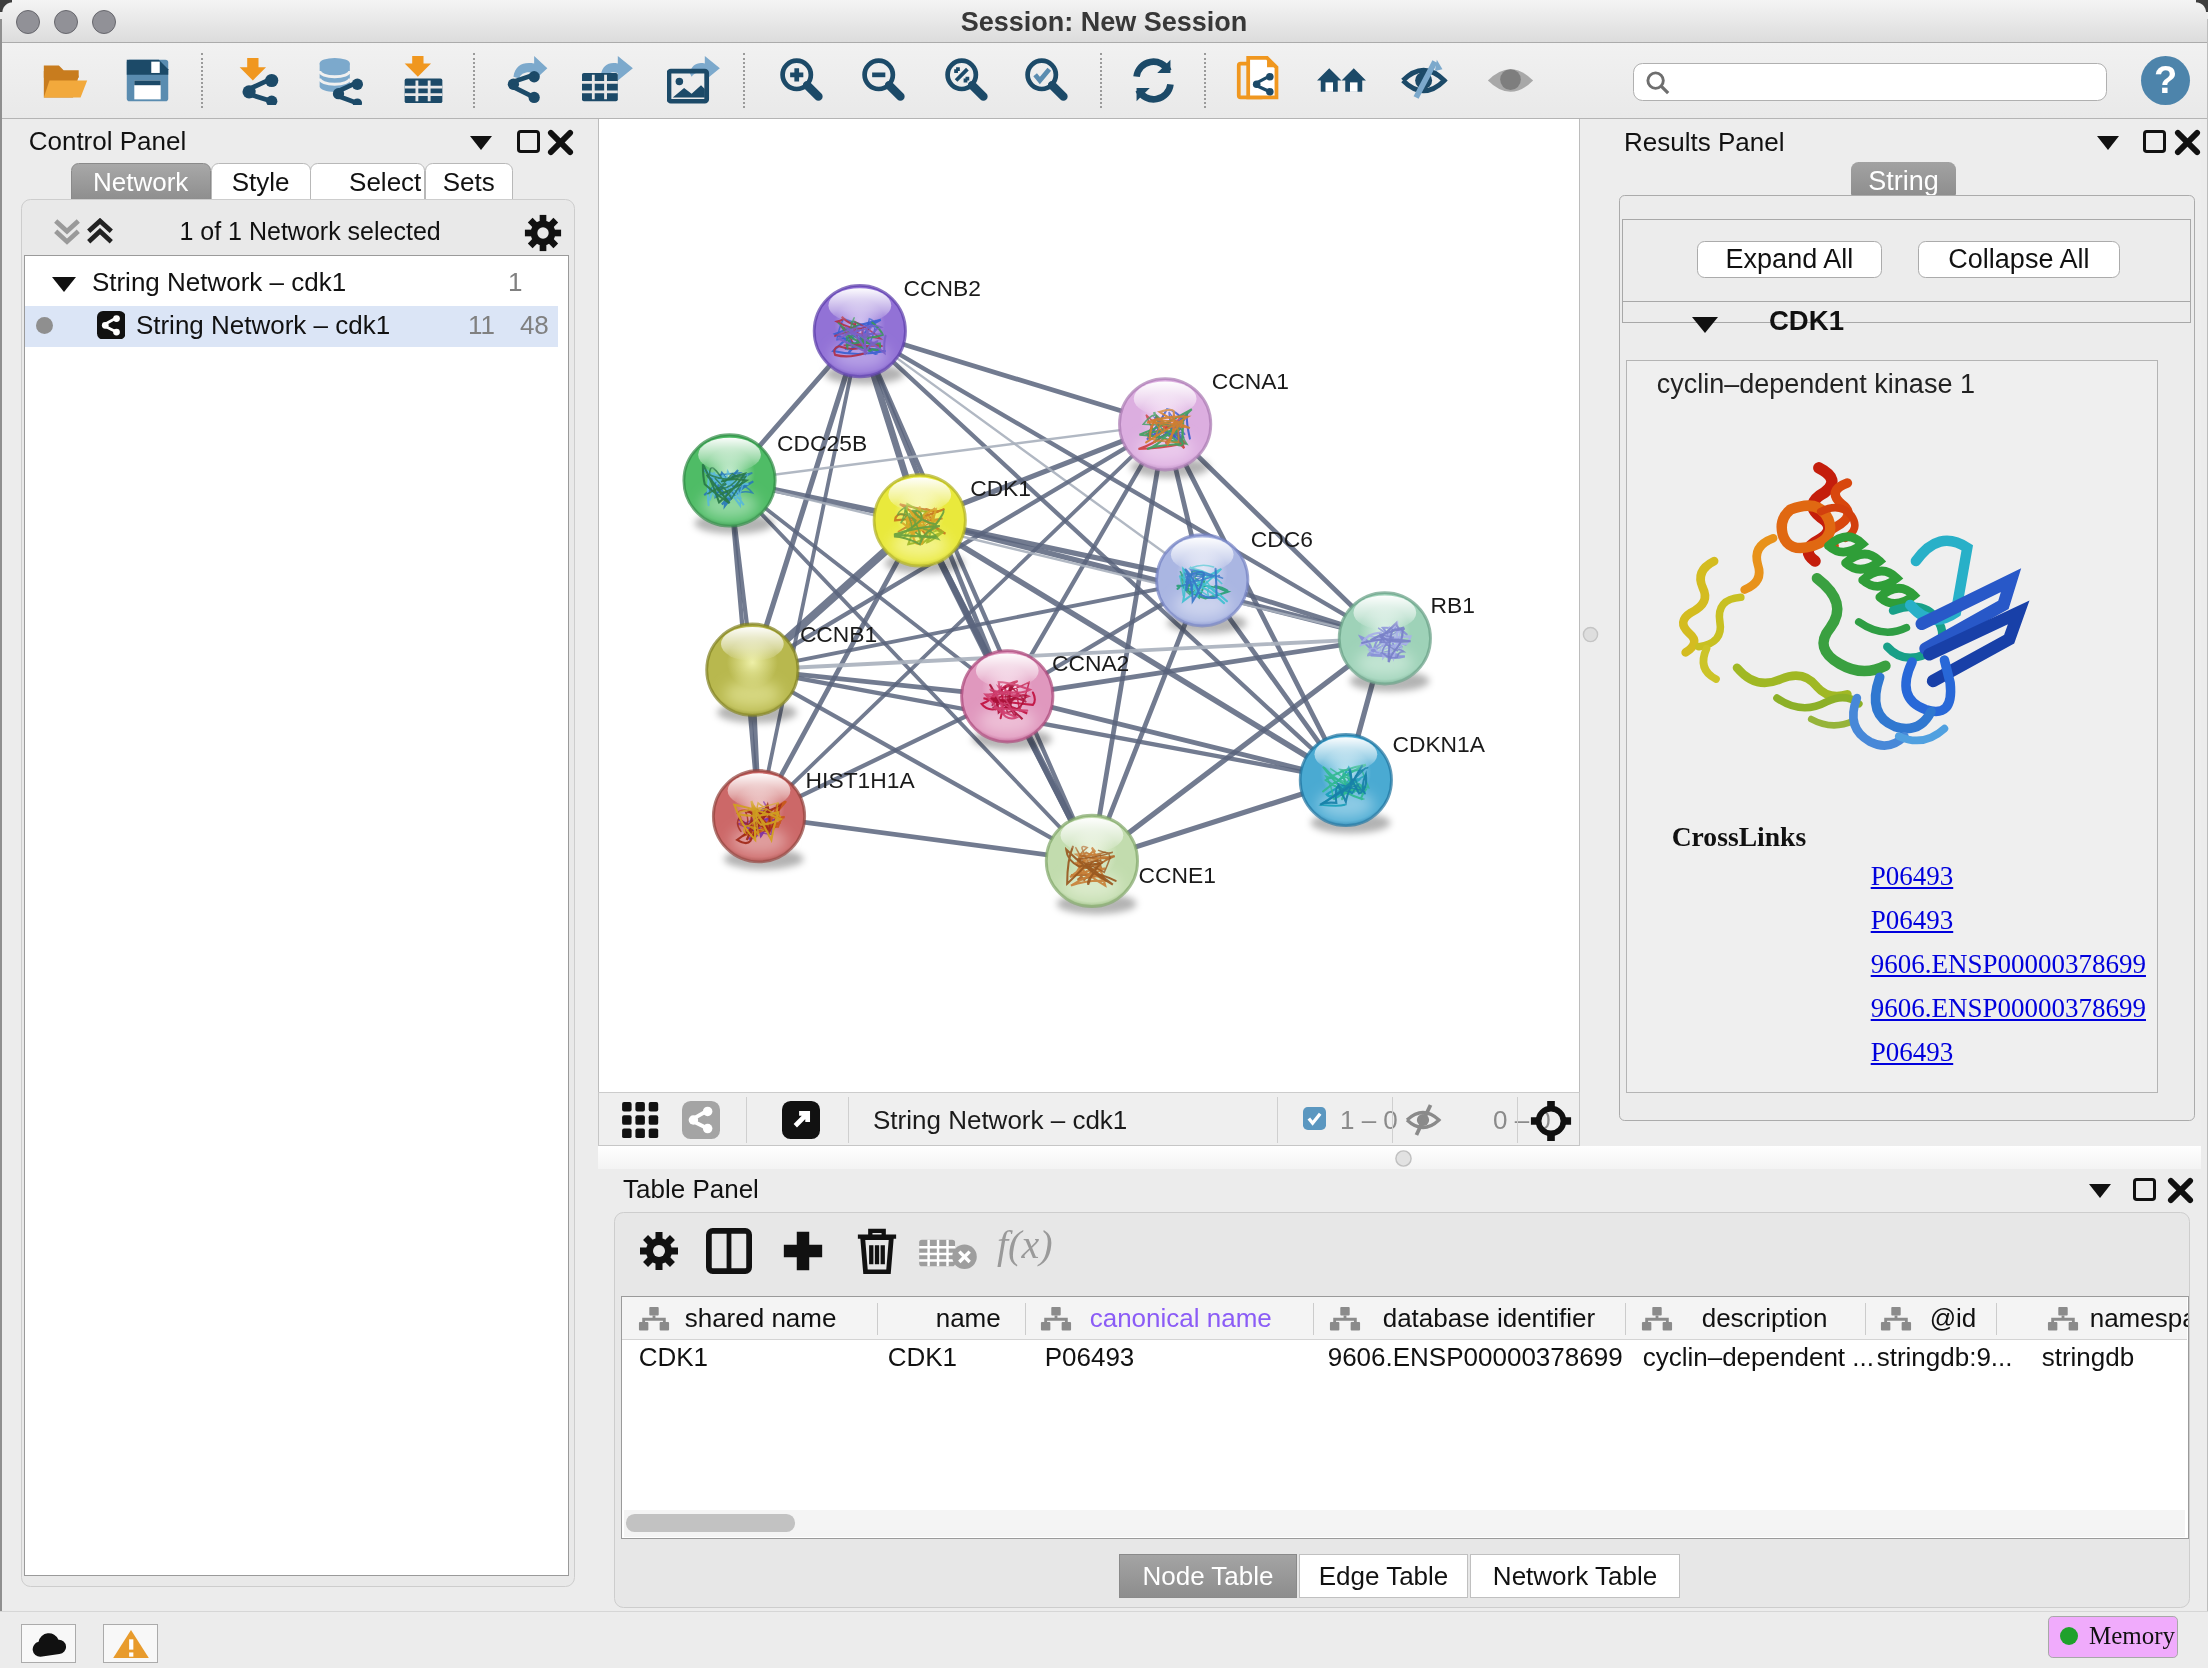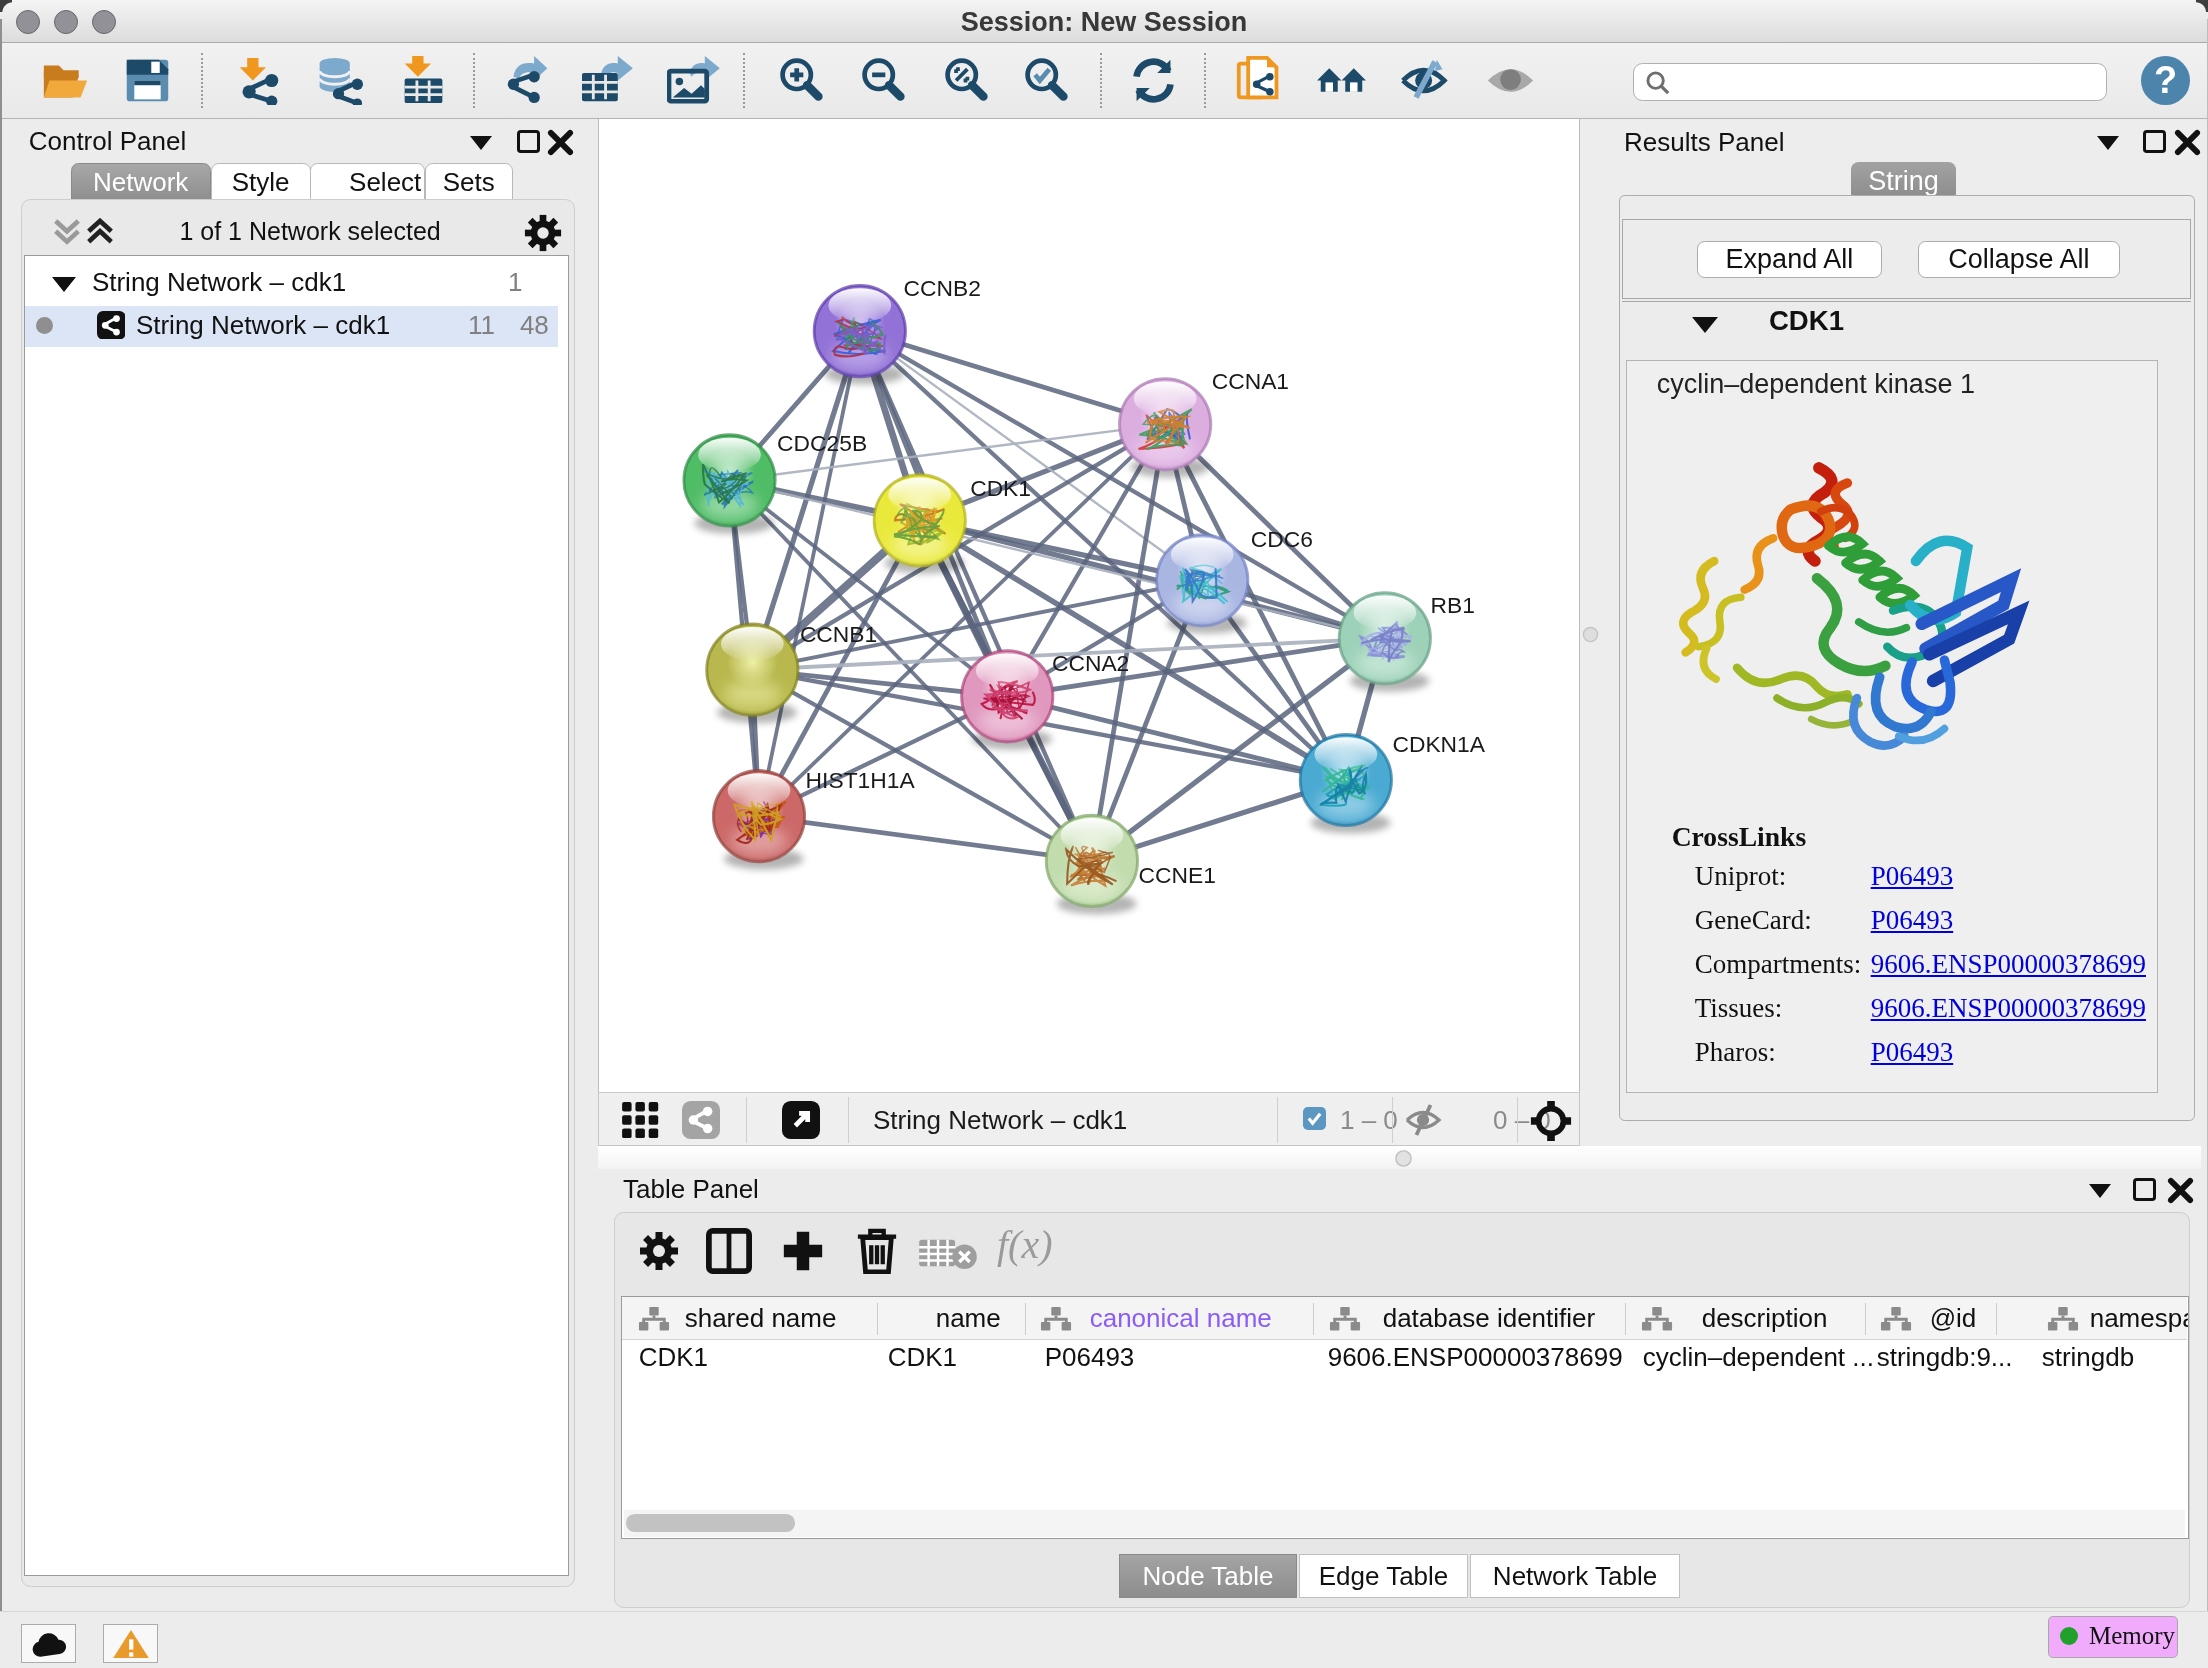"Expand All" div { height: 80px -> 104px }
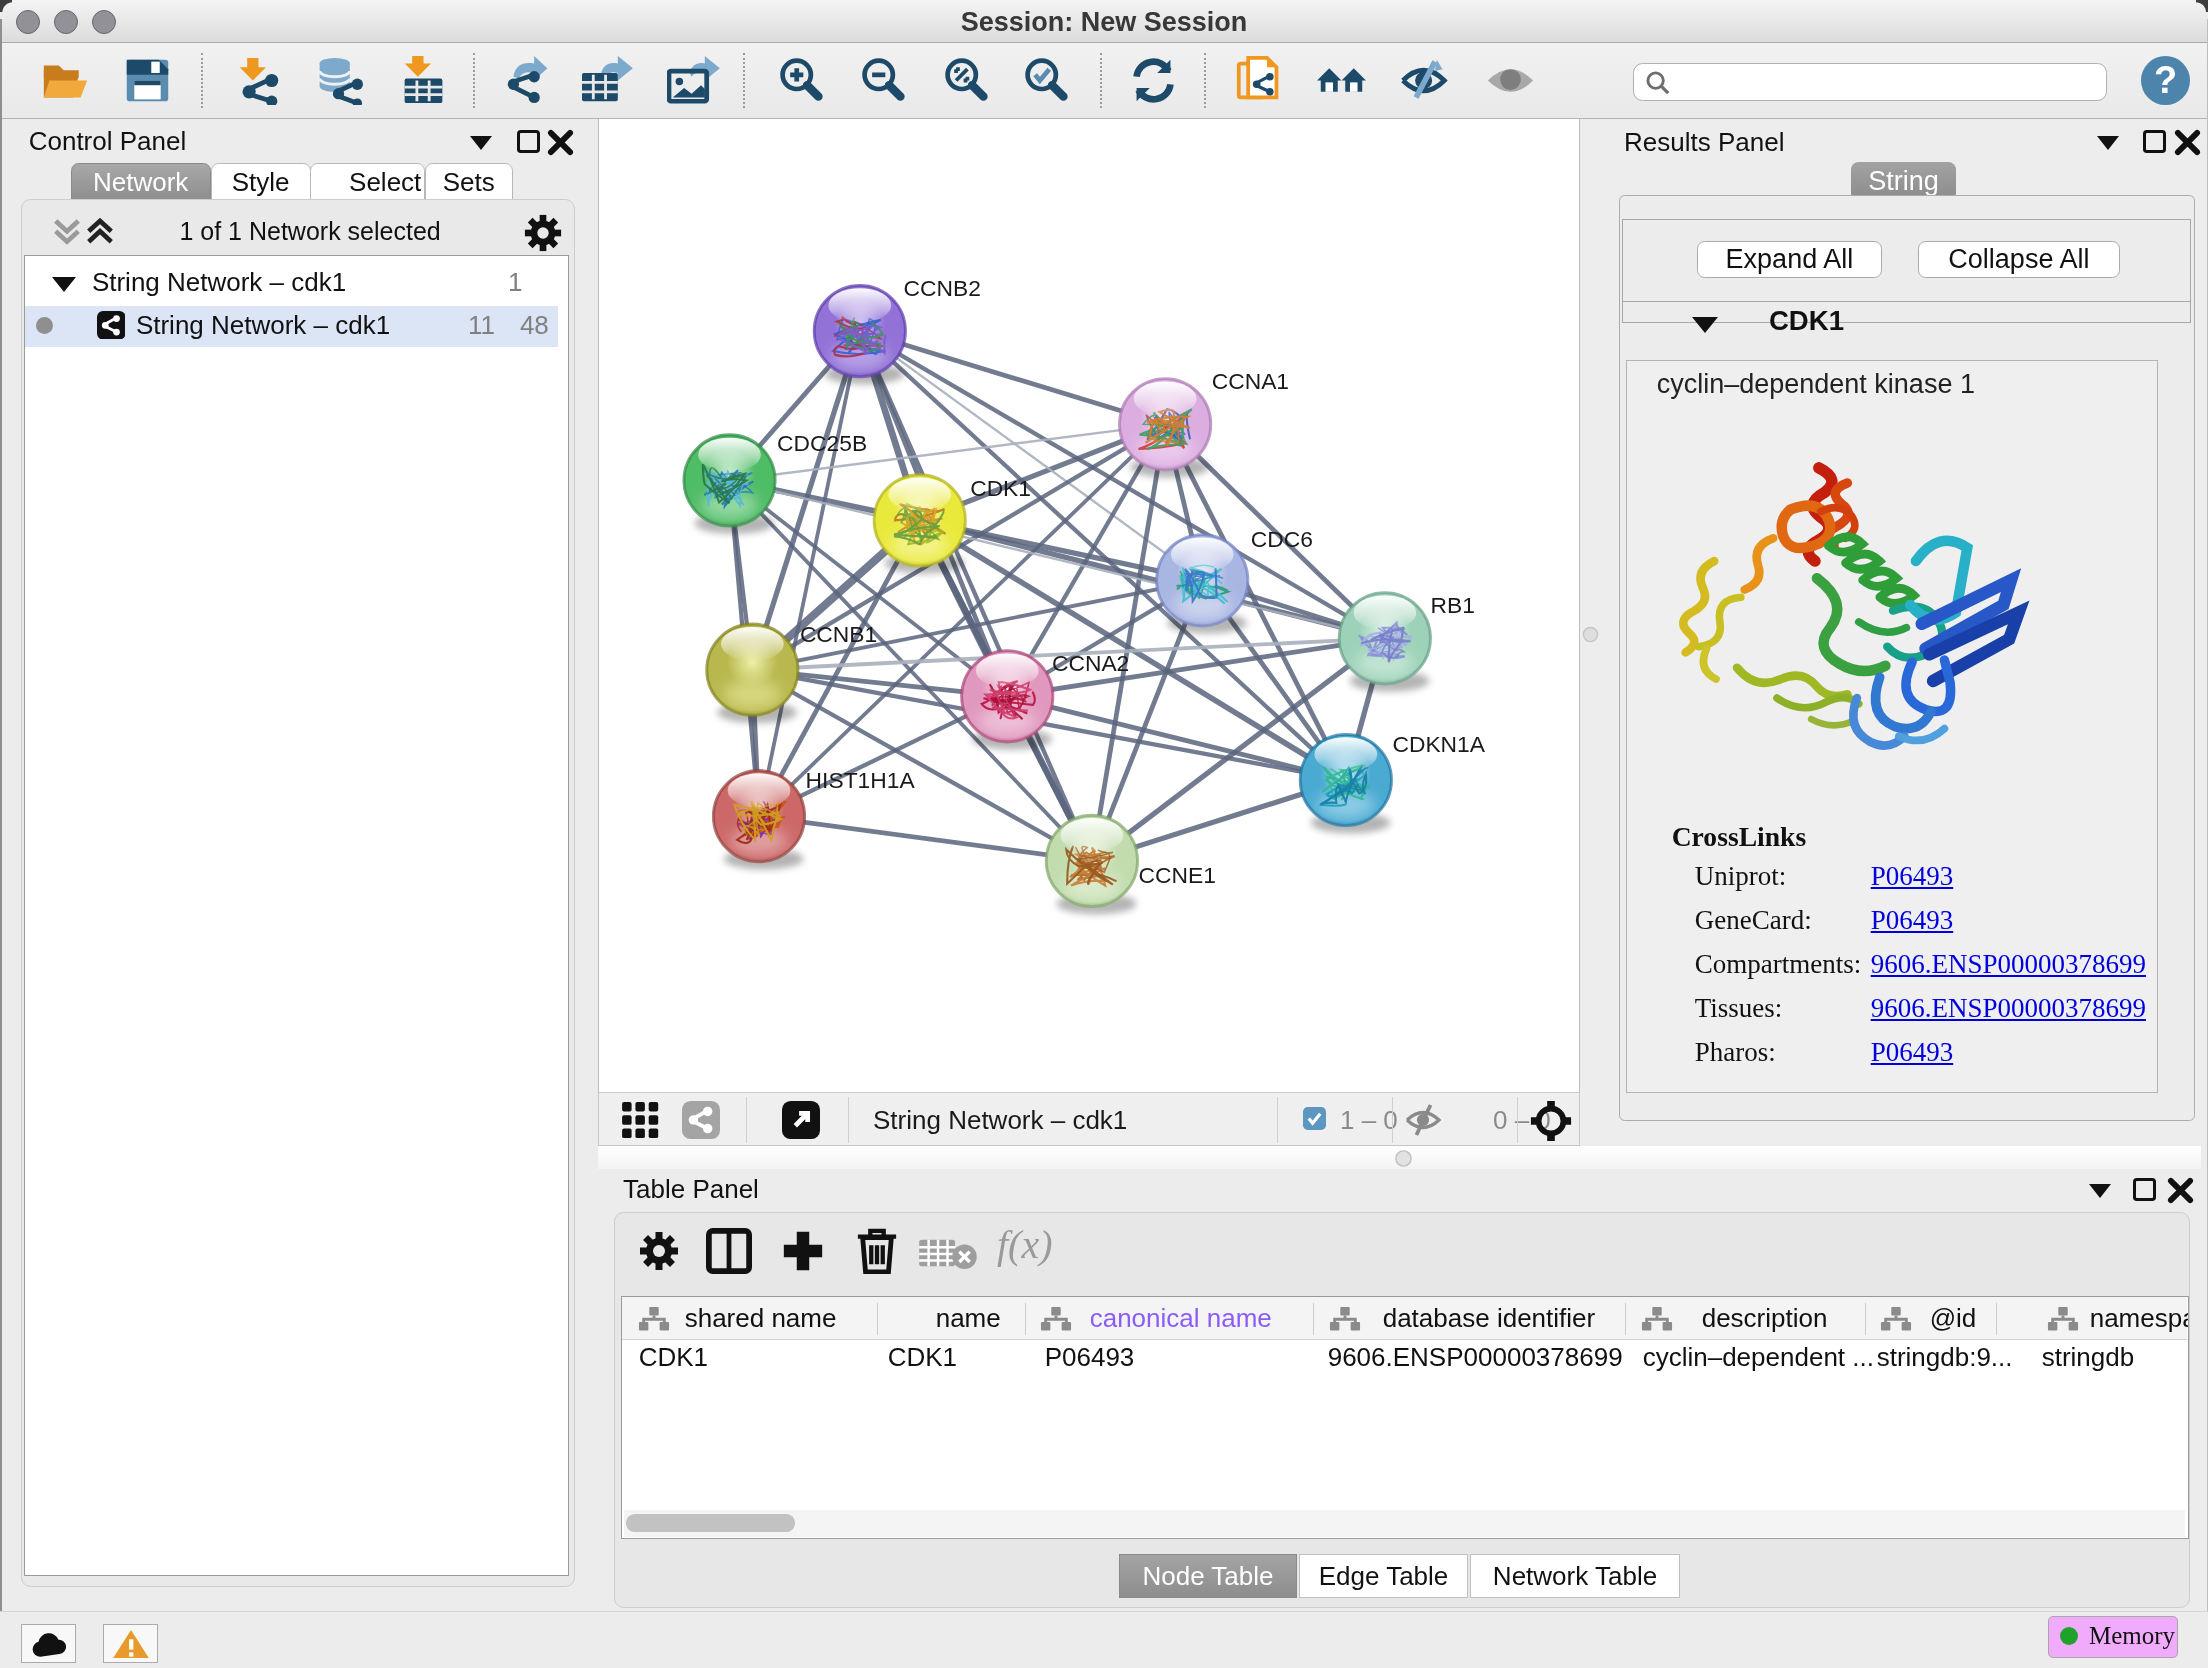"Uniprot:" div { html: <div> Uniprot:<br>GeneCard:<br>Compartments:<br>Tissues:<br>Pharos: </div> -> none }
